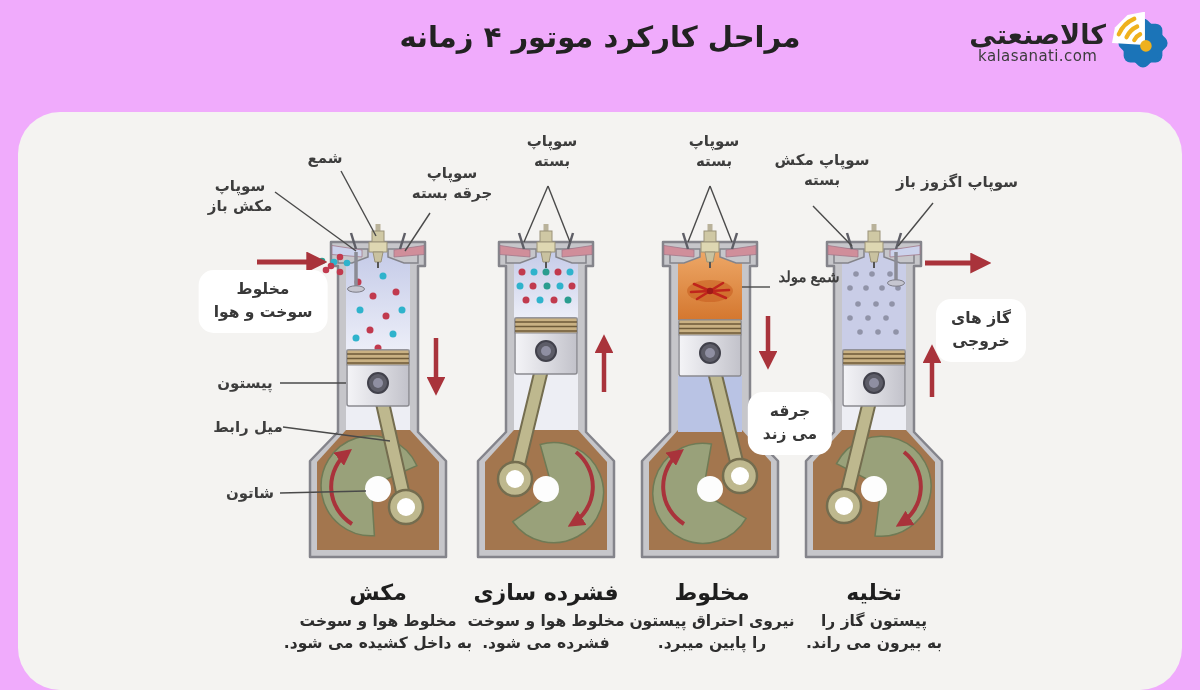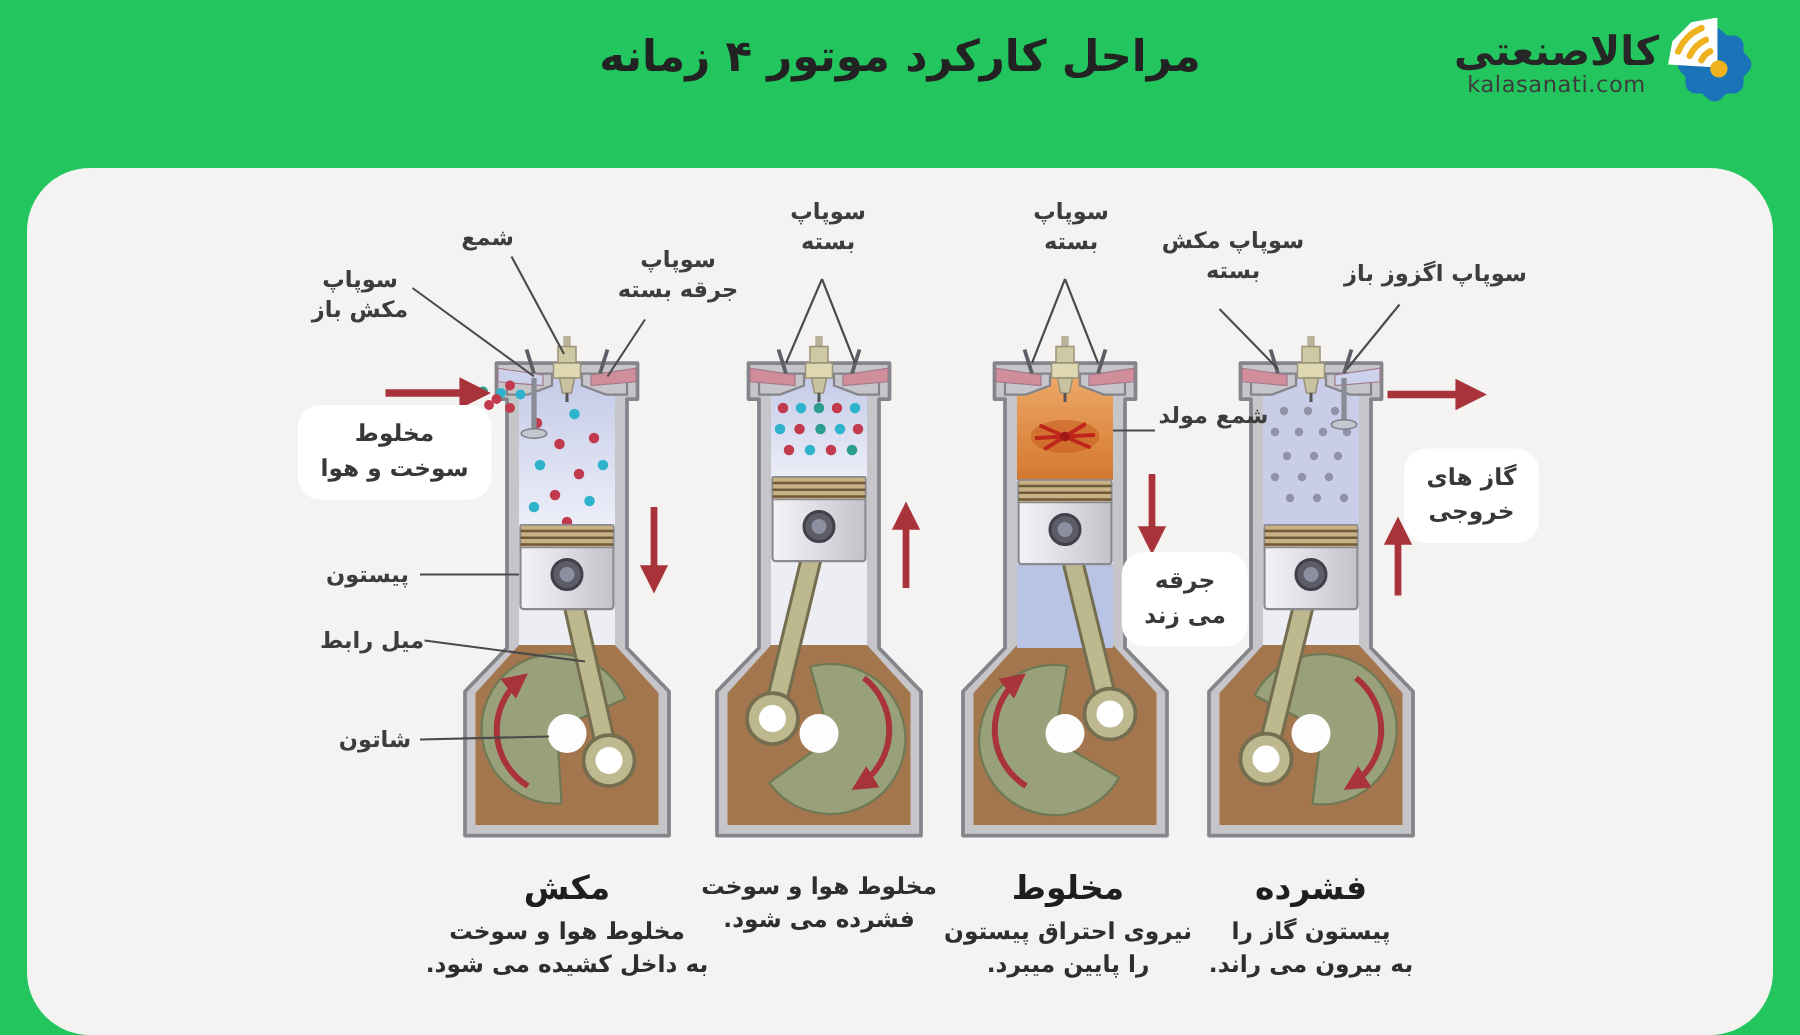"مراحل کارکرد موتور ۴ زمانه" .page { background: #22c55e -> #f0abfc }
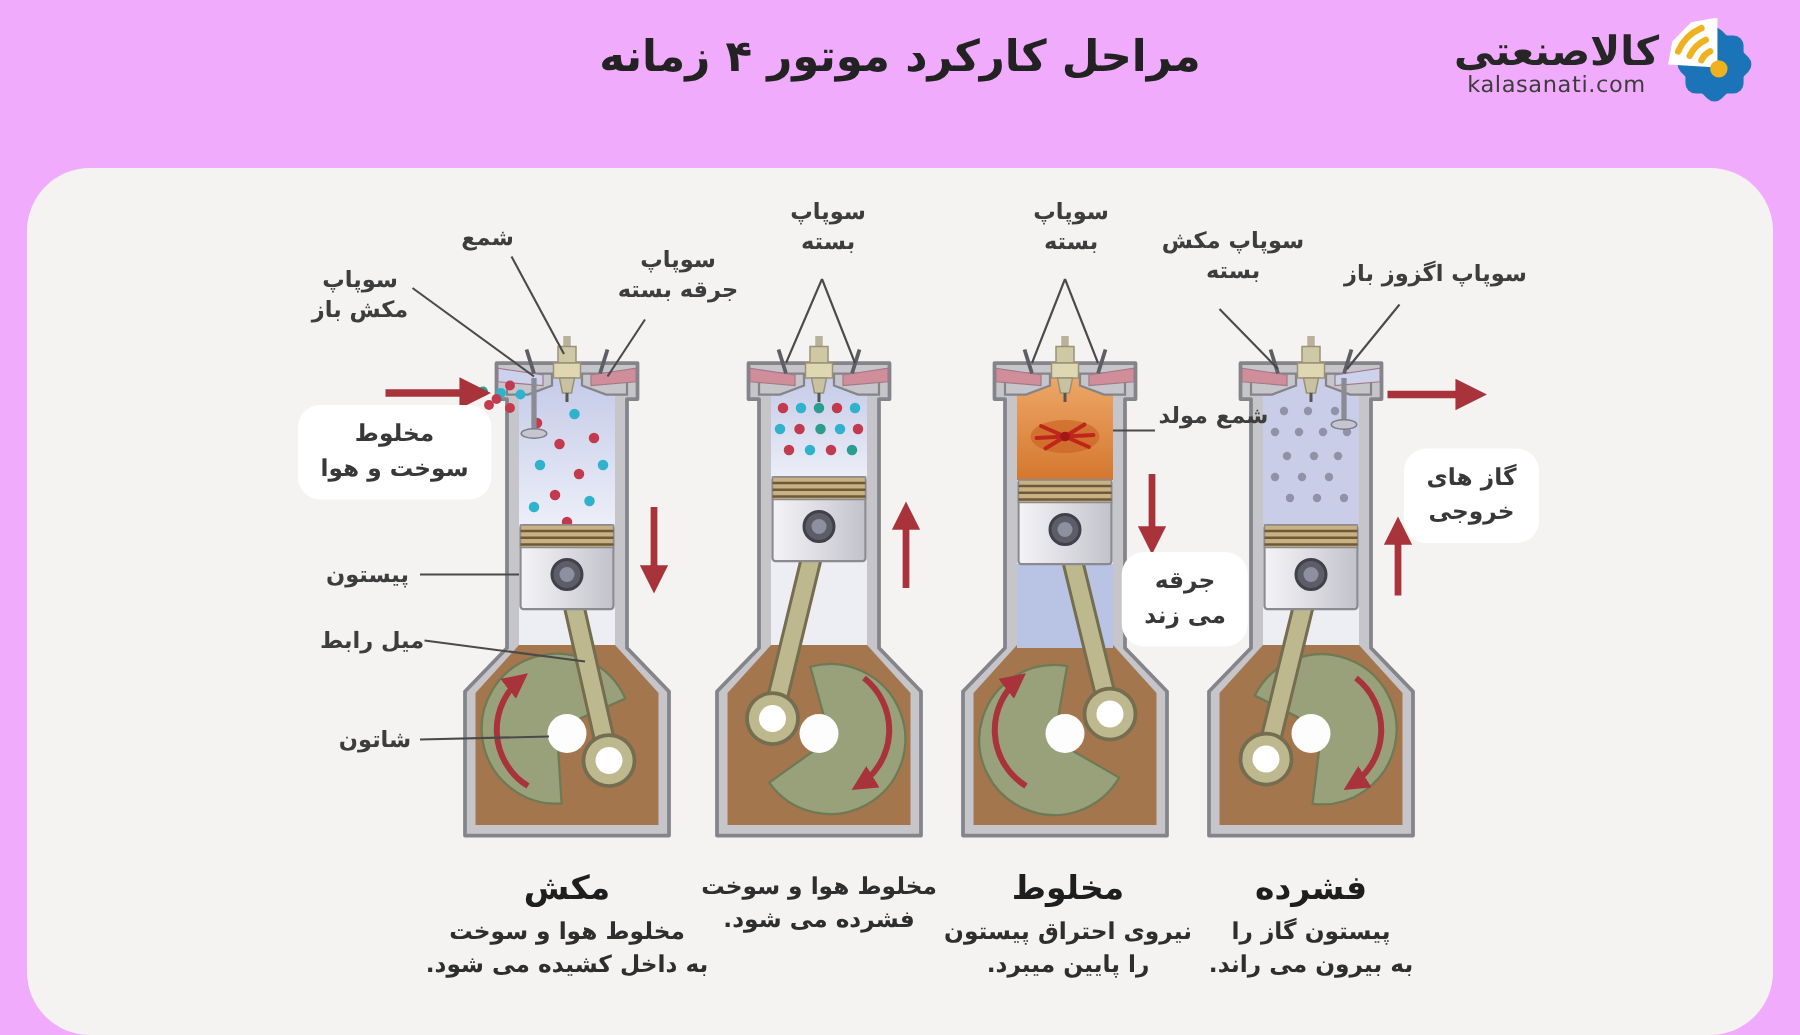"شمع مولد" div.callout { font-family: none -> Liberation Serif, serif }
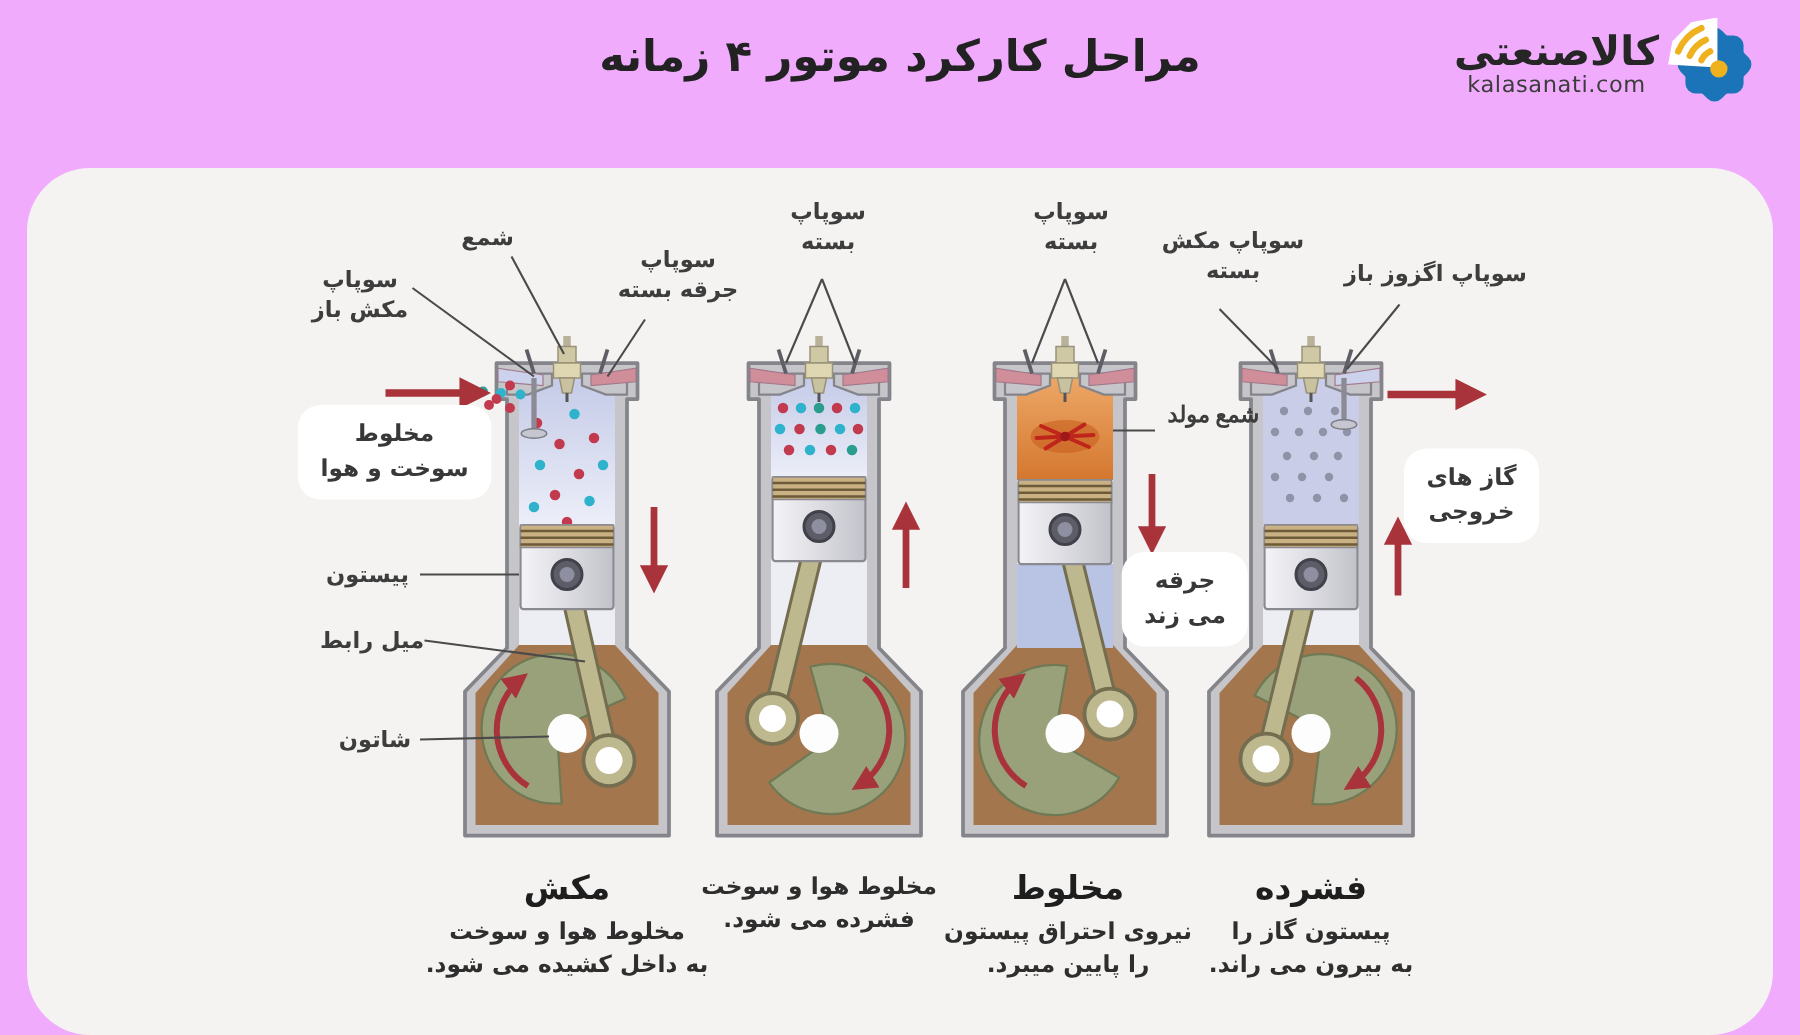"جرقه" div.callout { top: 368px -> 392px }
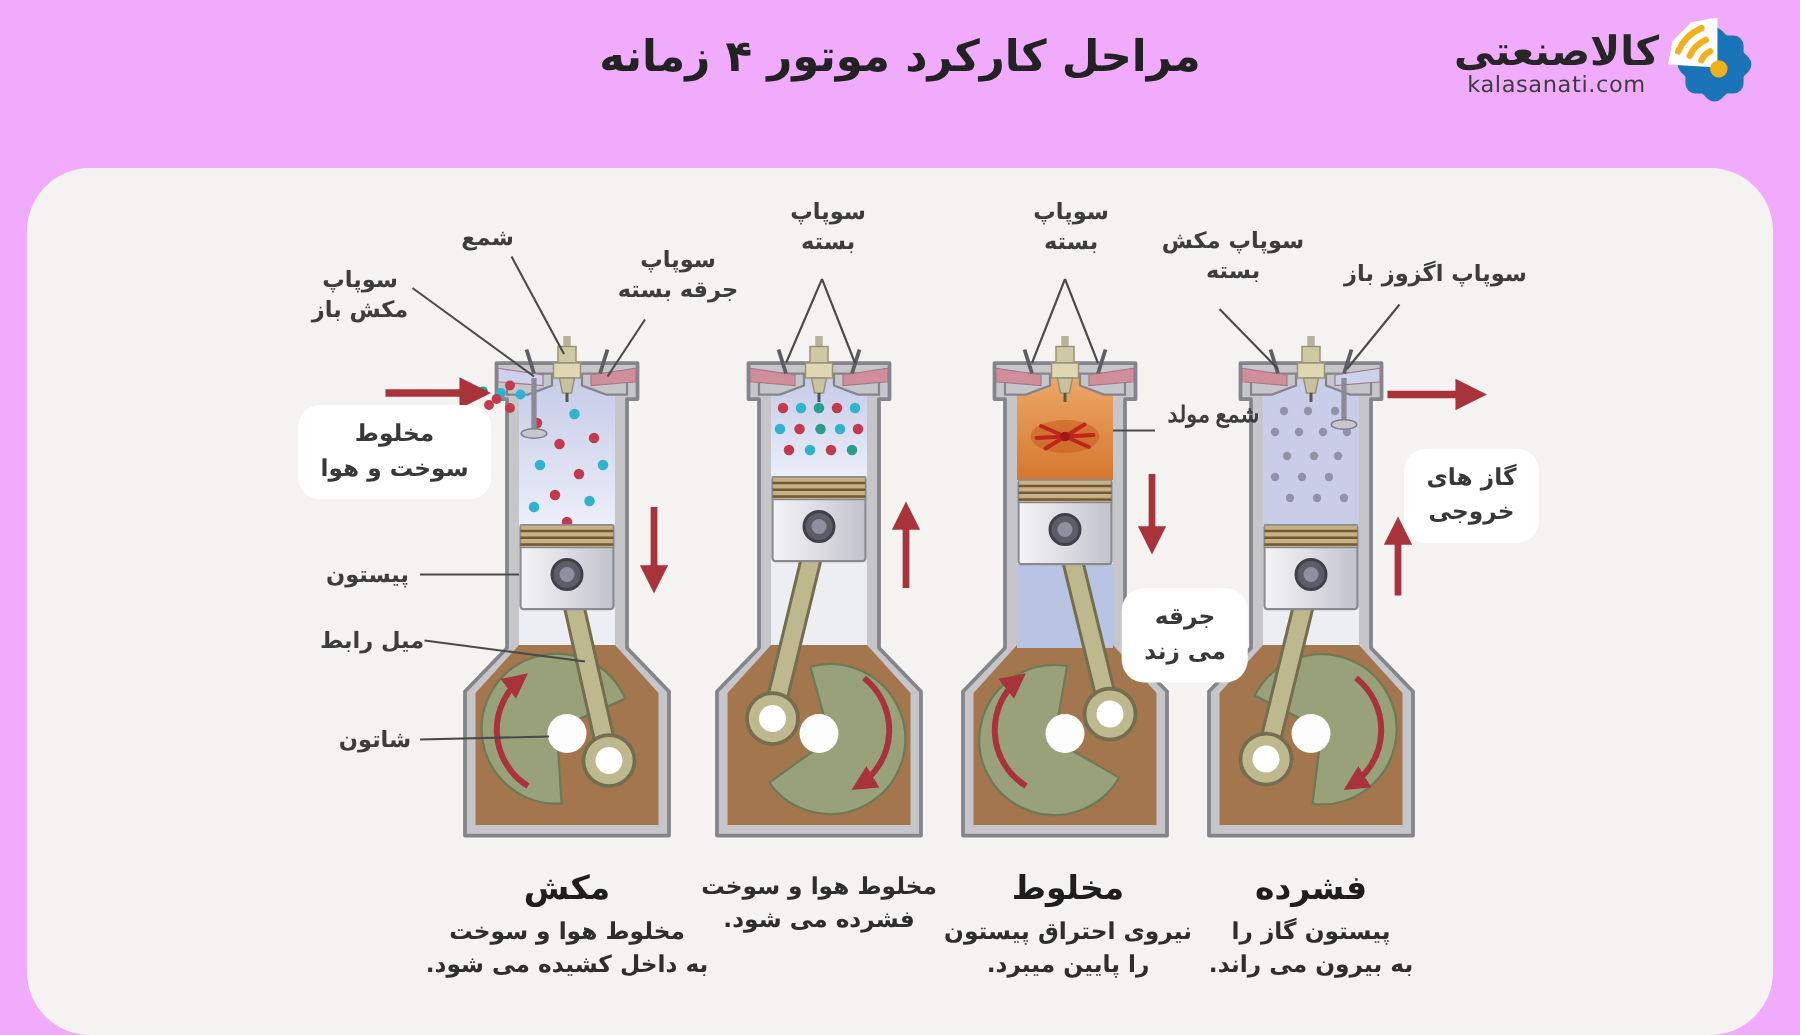"فشرده سازی" div.stroke-title { html: none -> <div>فشرده سازی</div> }
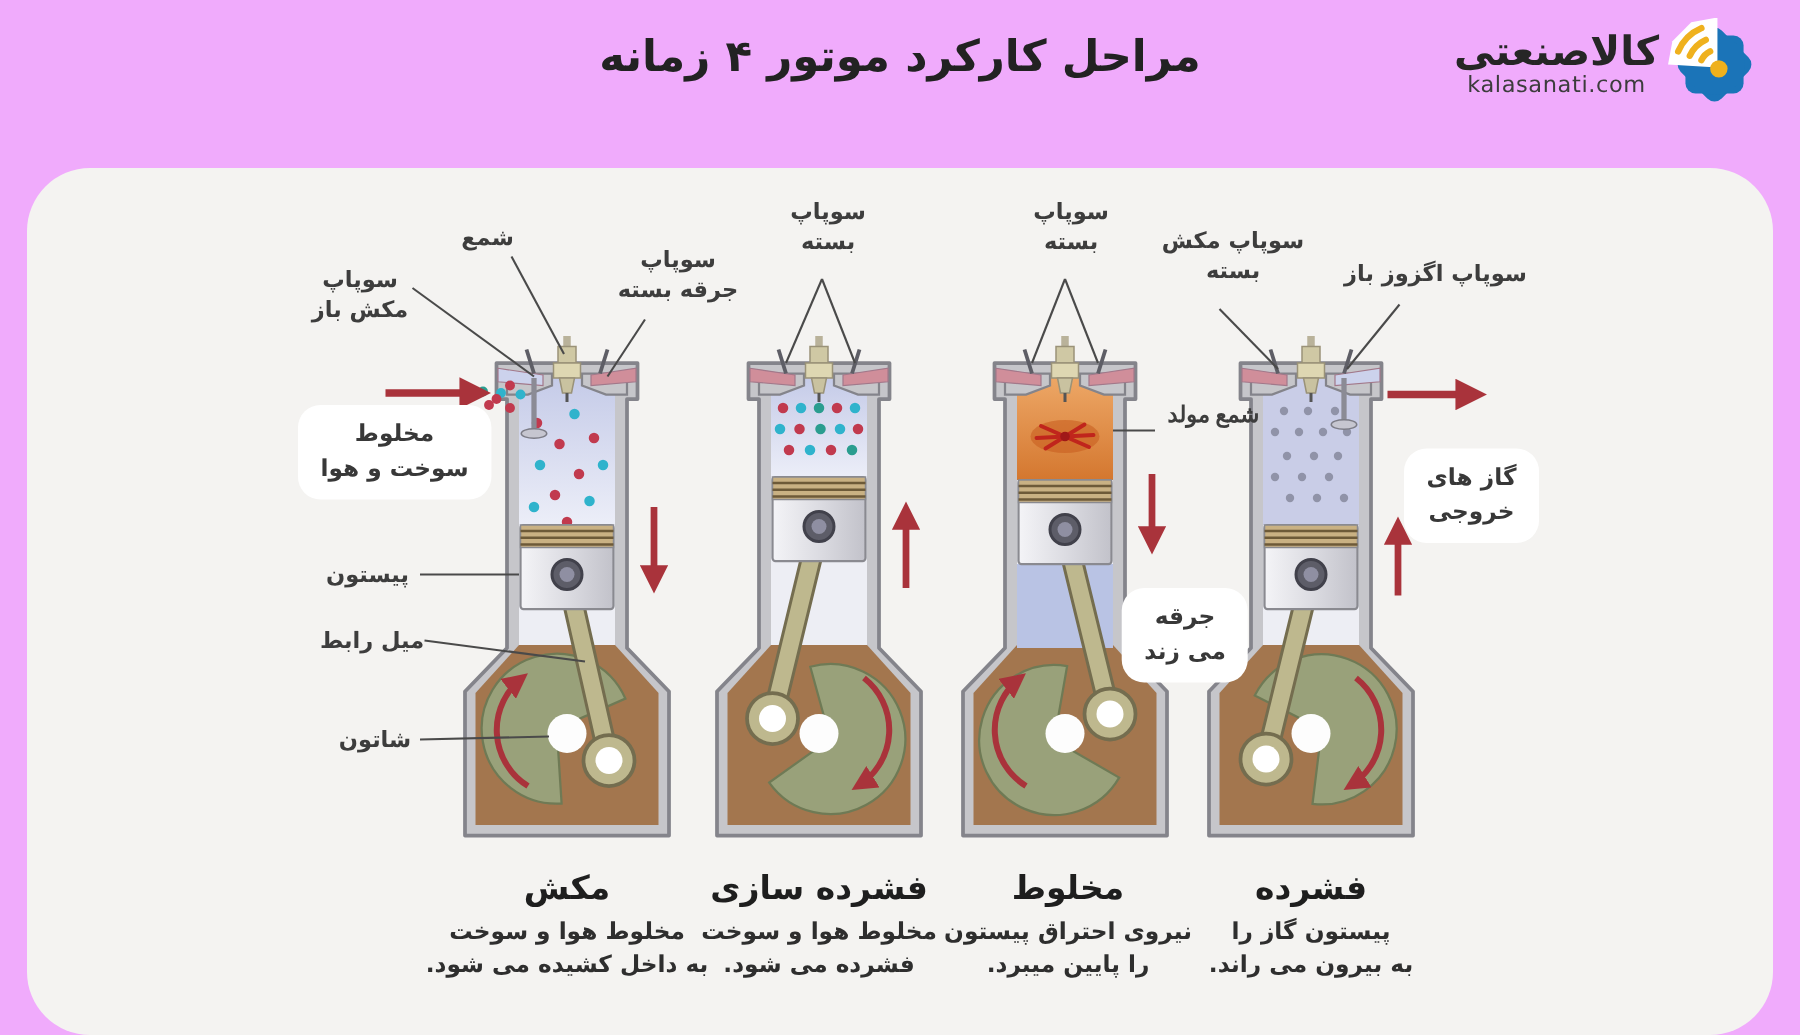"فشرده" div.stroke-title { text: فشرده -> تخلیه }
